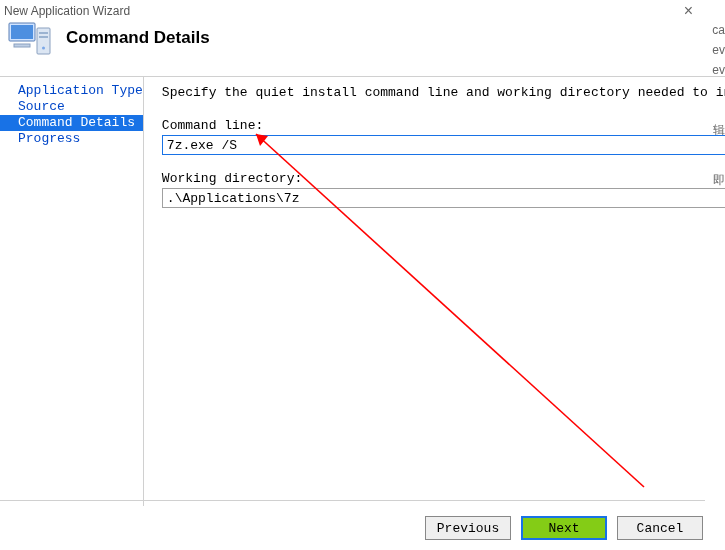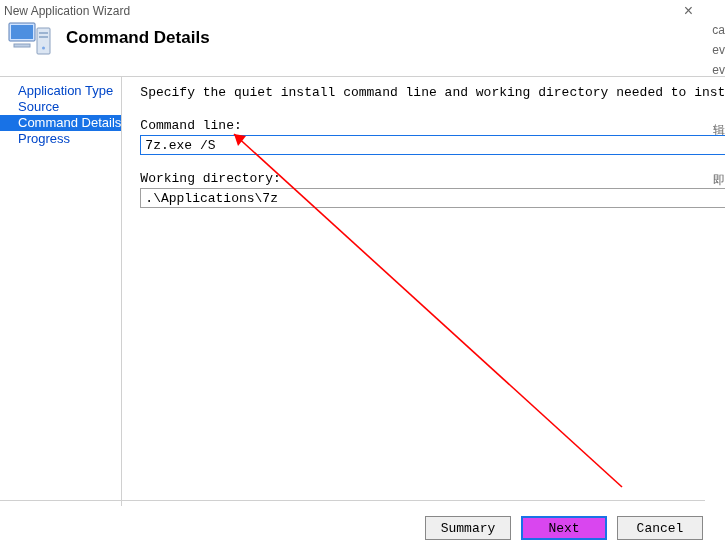"Application Type" .sidebar { font-family: Liberation Sans, sans-serif -> Liberation Mono, monospace }
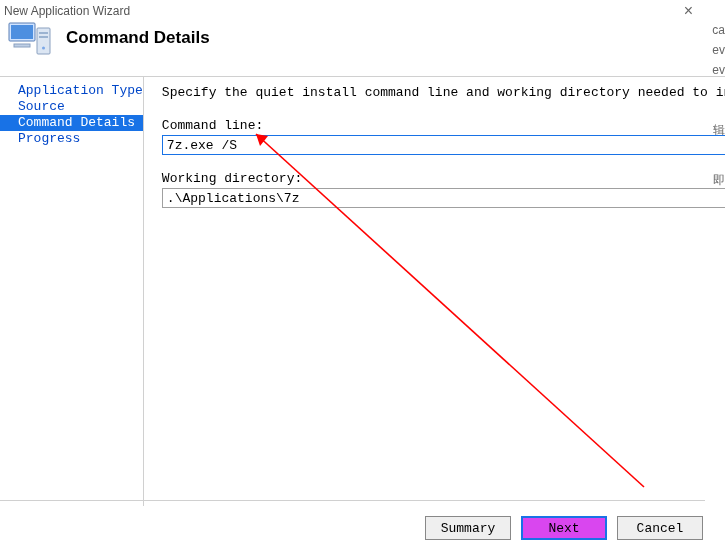"Summary" button.btn { text: Summary -> Previous }
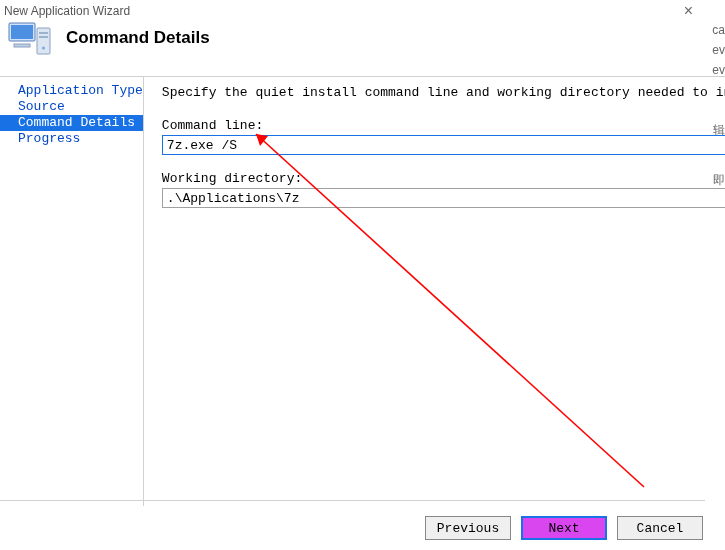"Next" .btn.primary { background: #d946ef -> #84cc16 }
